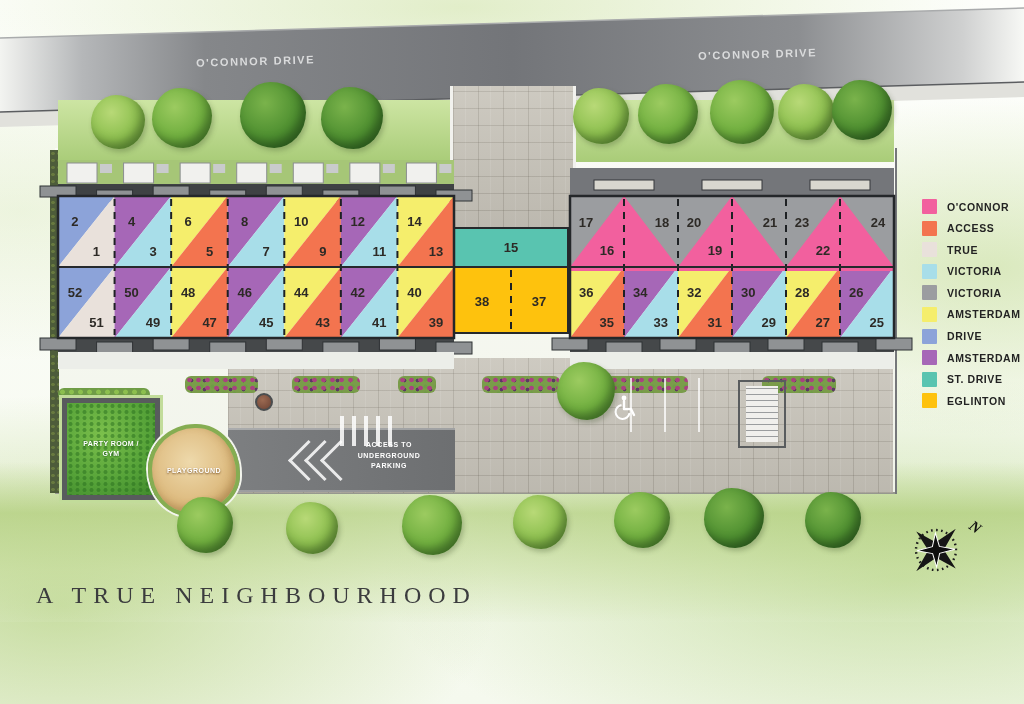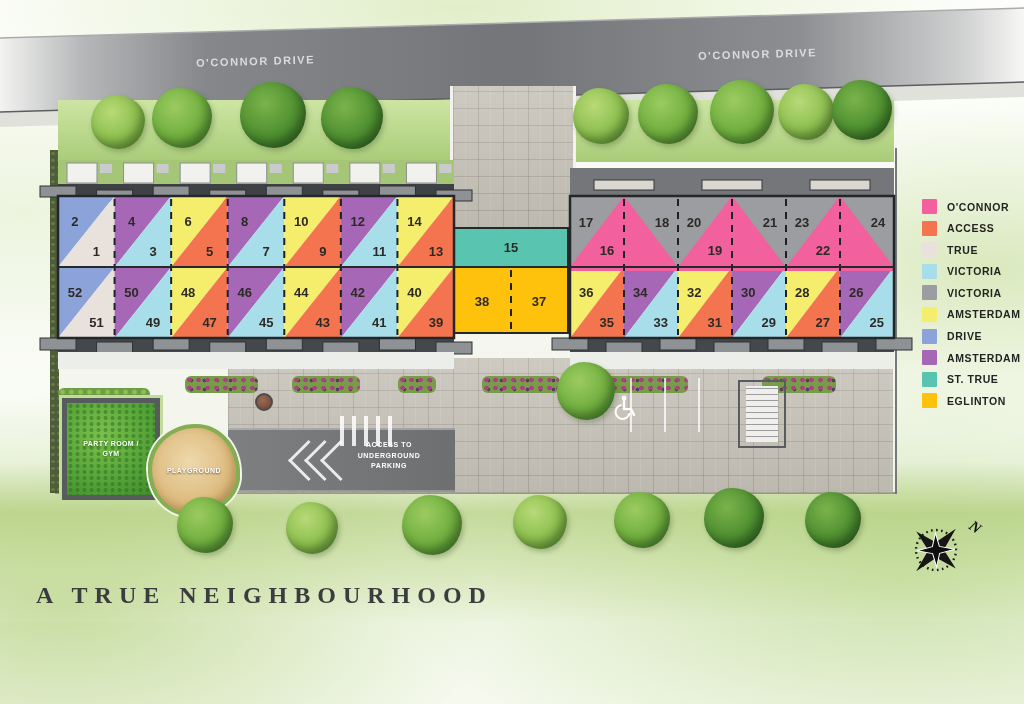"ST. TRUE" span.legend-label { text: TRUE -> DRIVE }
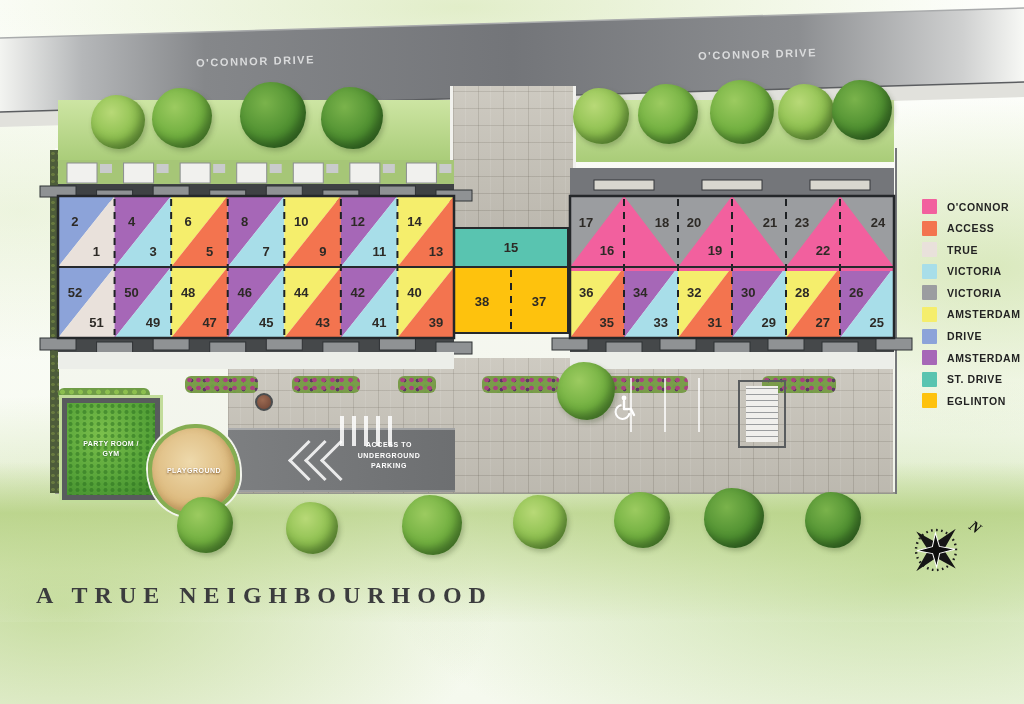"A TRUE NEIGHBOURHOOD" .title { font-weight: 700 -> 400 }
